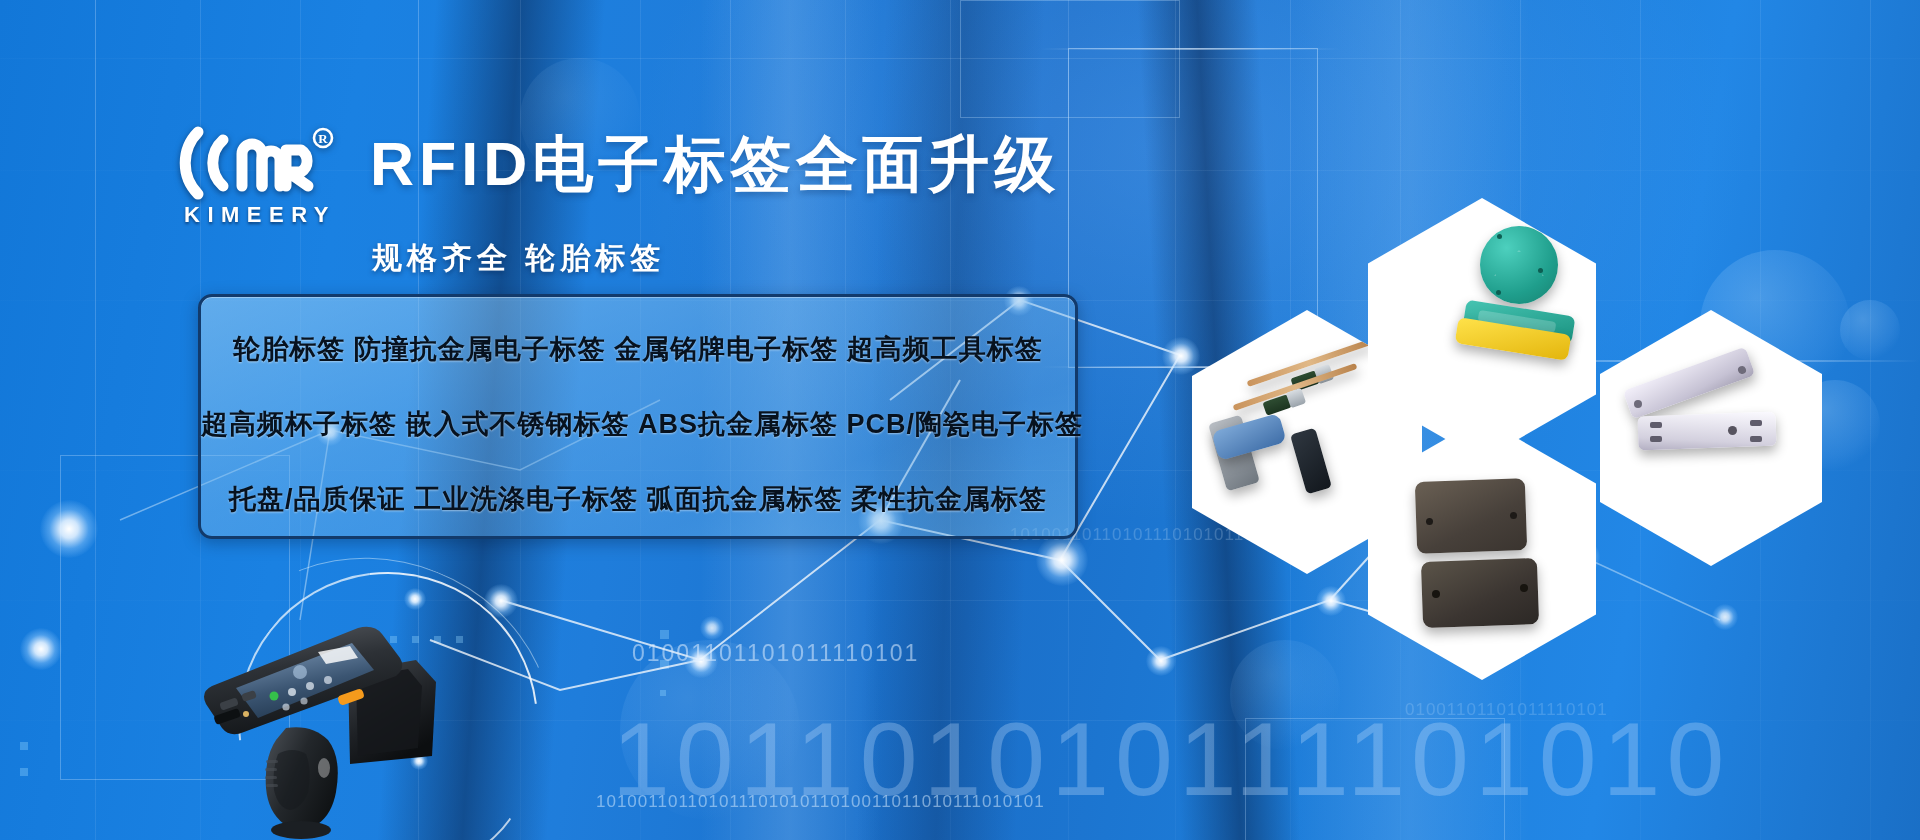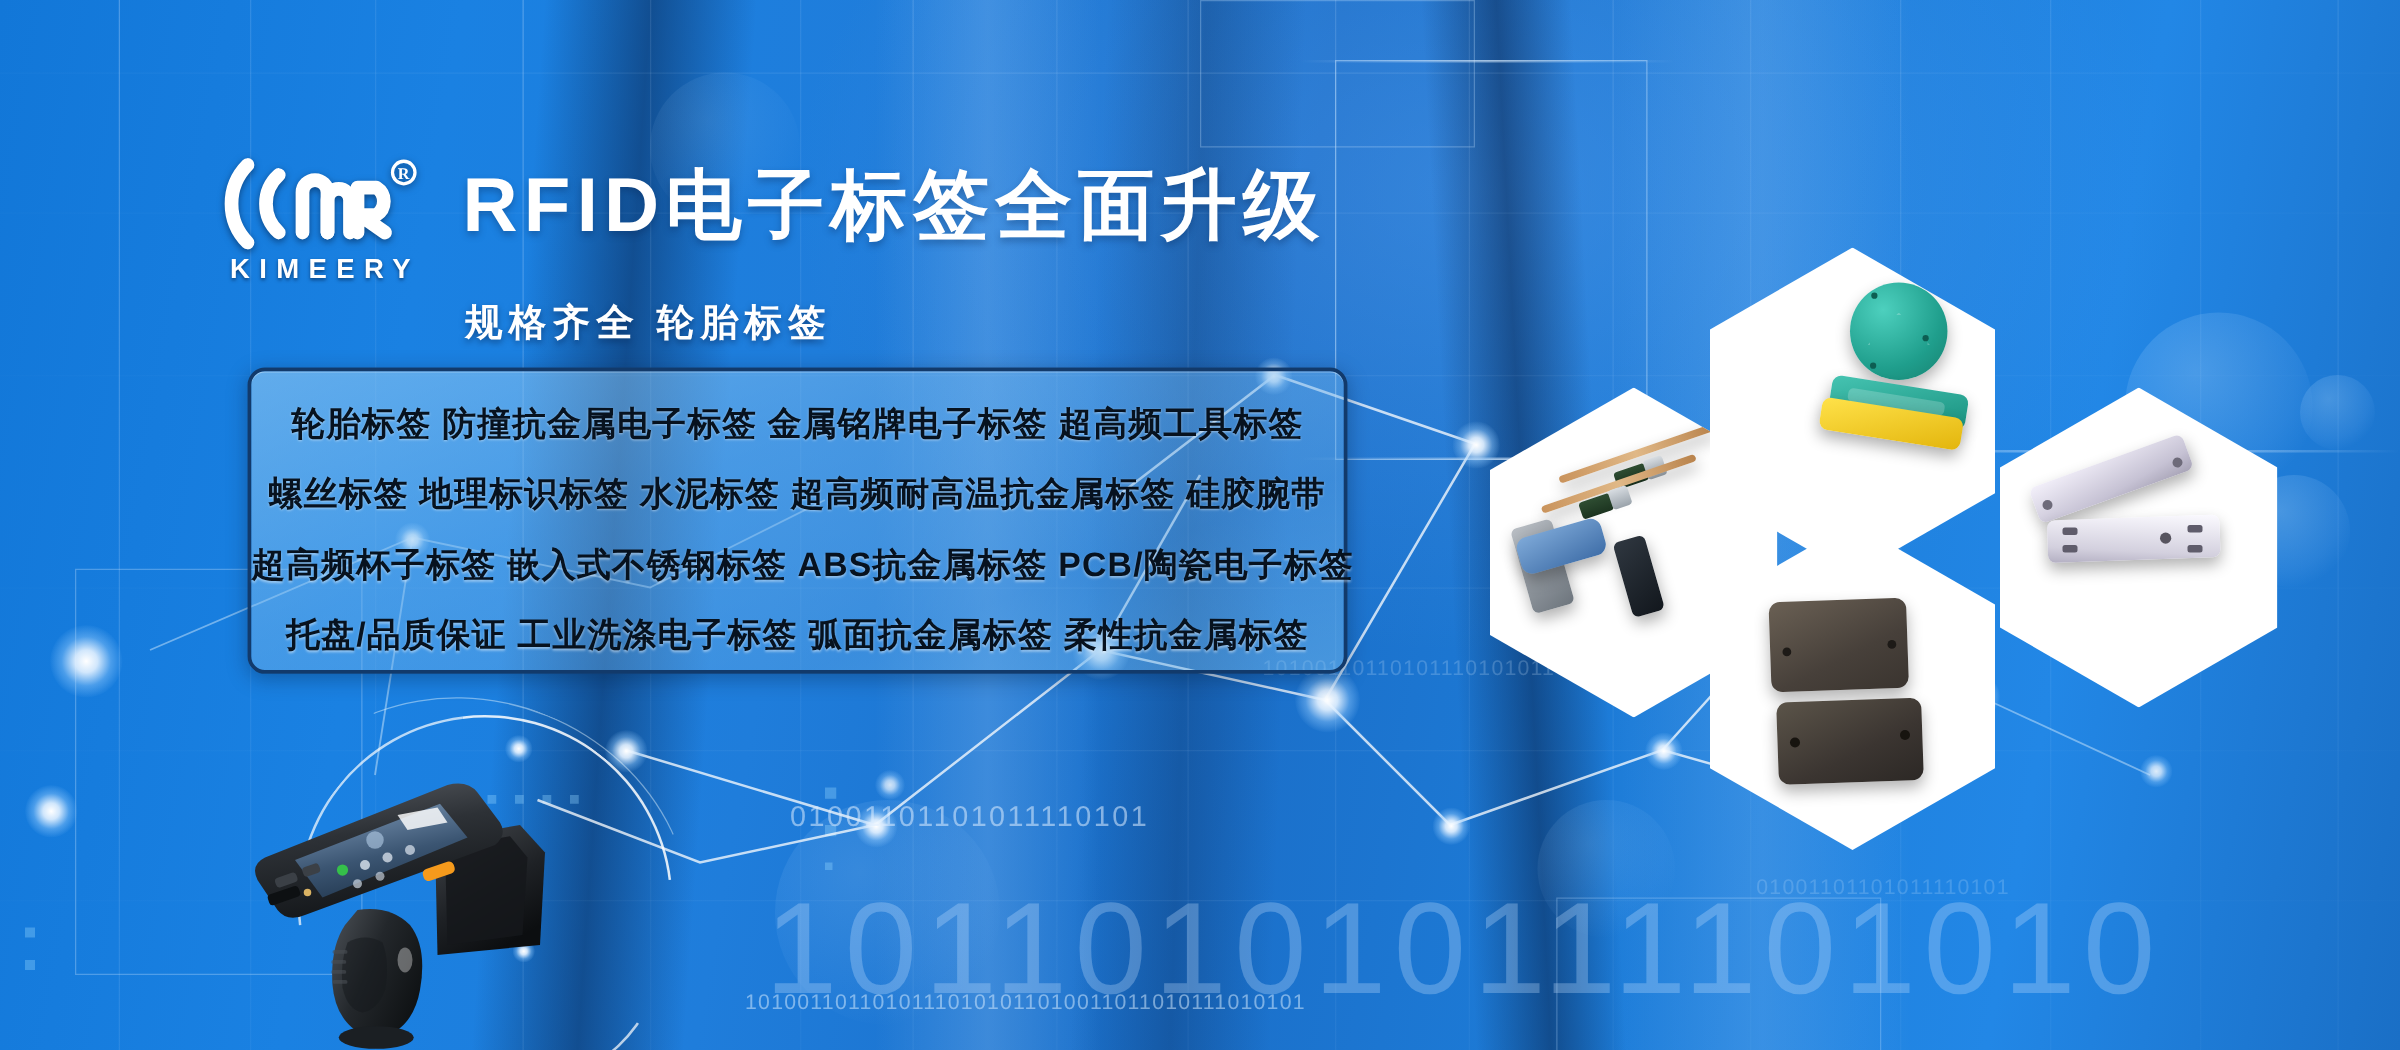"螺丝标签 地理标识标签 水泥标签 超高频耐高温抗金属标签 硅胶腕带" div.panel-row { html: <div>螺丝标签 地理标识标签 水泥标签 超高频耐高温抗金属标签 硅胶腕带</div> -> none }
